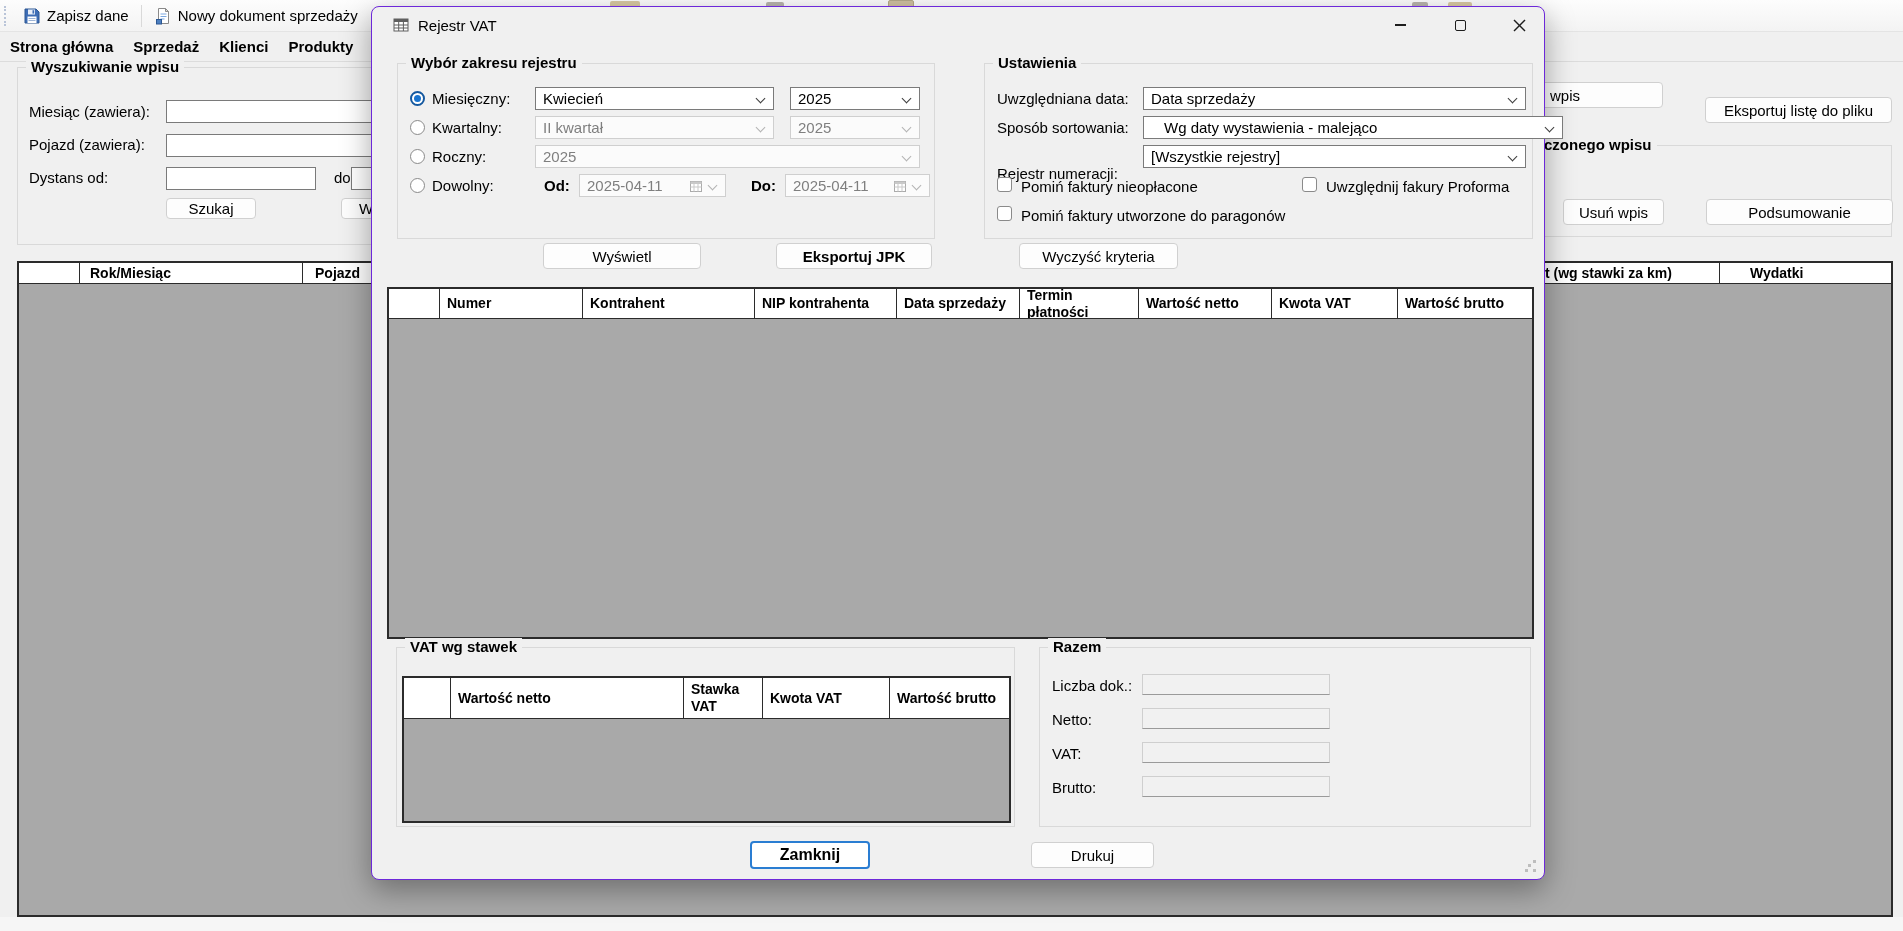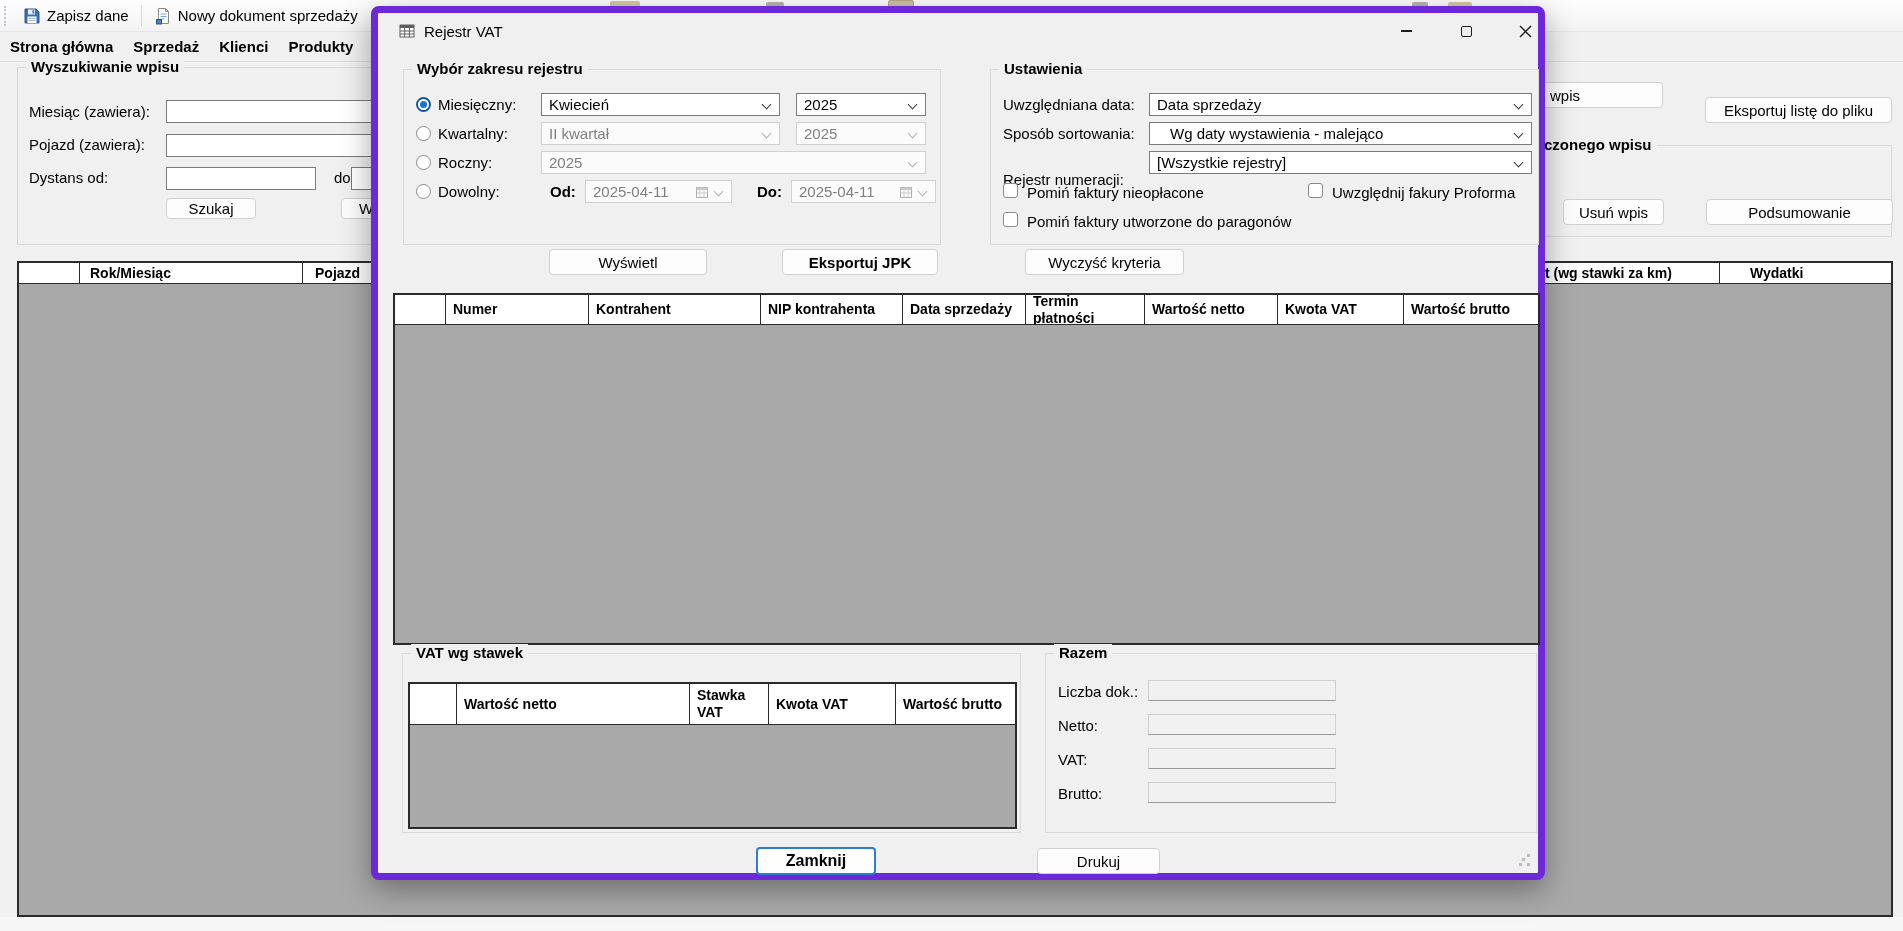"Rejestr VAT" .dialog { border: 7px solid #6d28d9 -> 1px solid #6d28d9 }
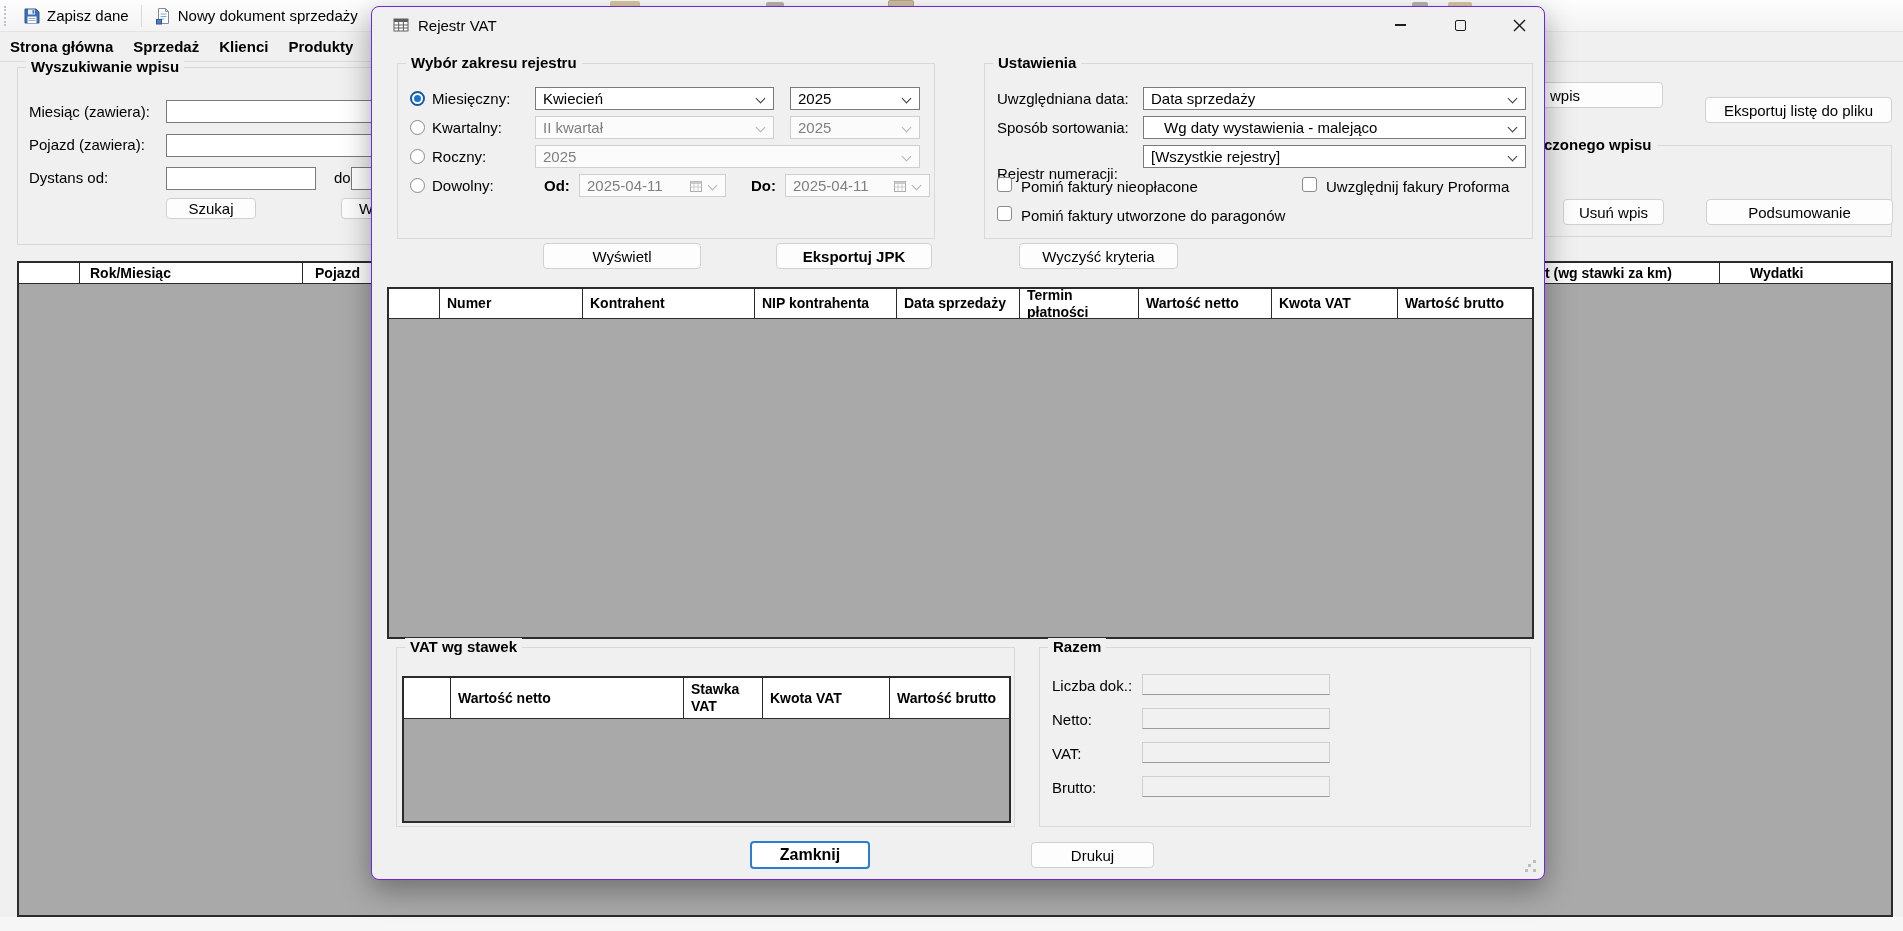"Wg daty wystawienia - malejąco" div.combo { width: 383px -> 420px }
